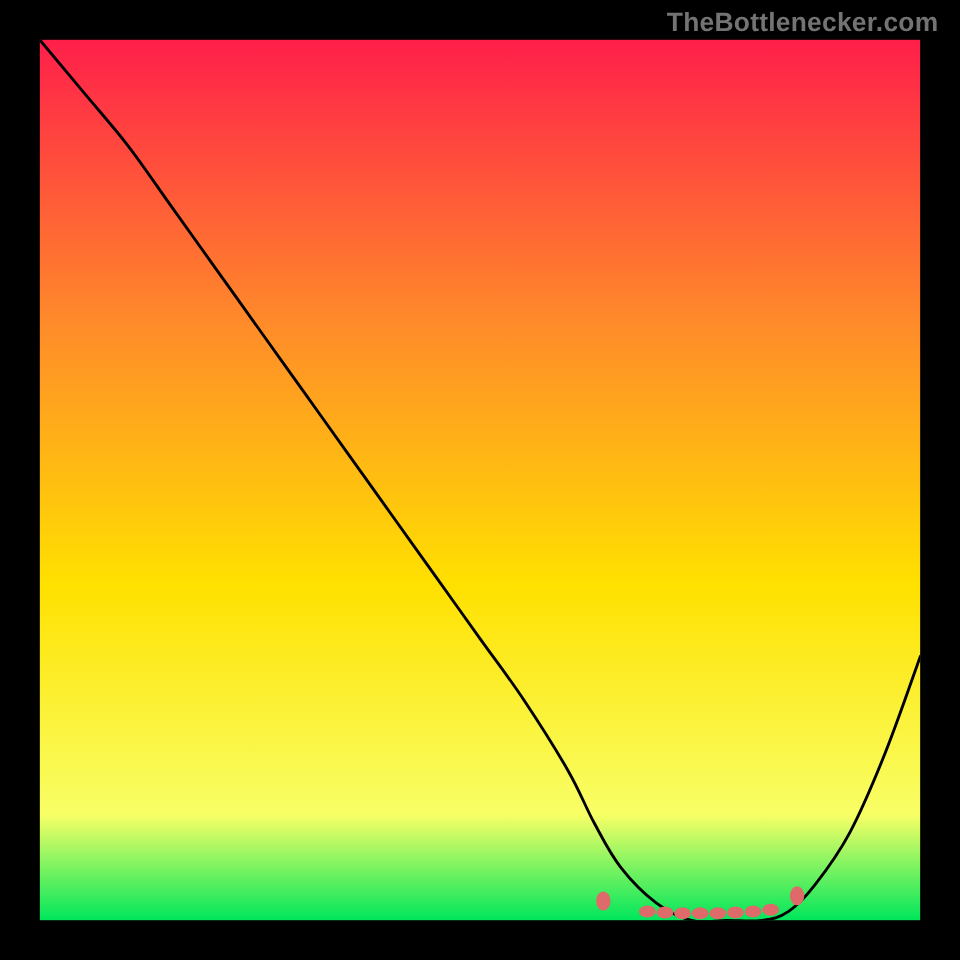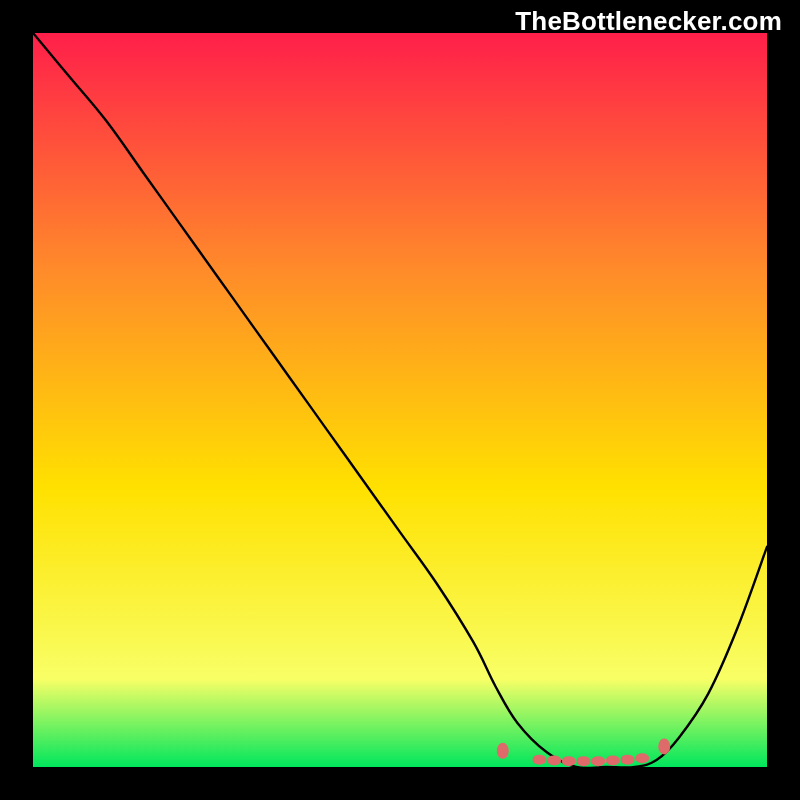"TheBottlenecker.com" .attribution { color: #ffffff -> #737373; font-size: 26px -> 22px }
